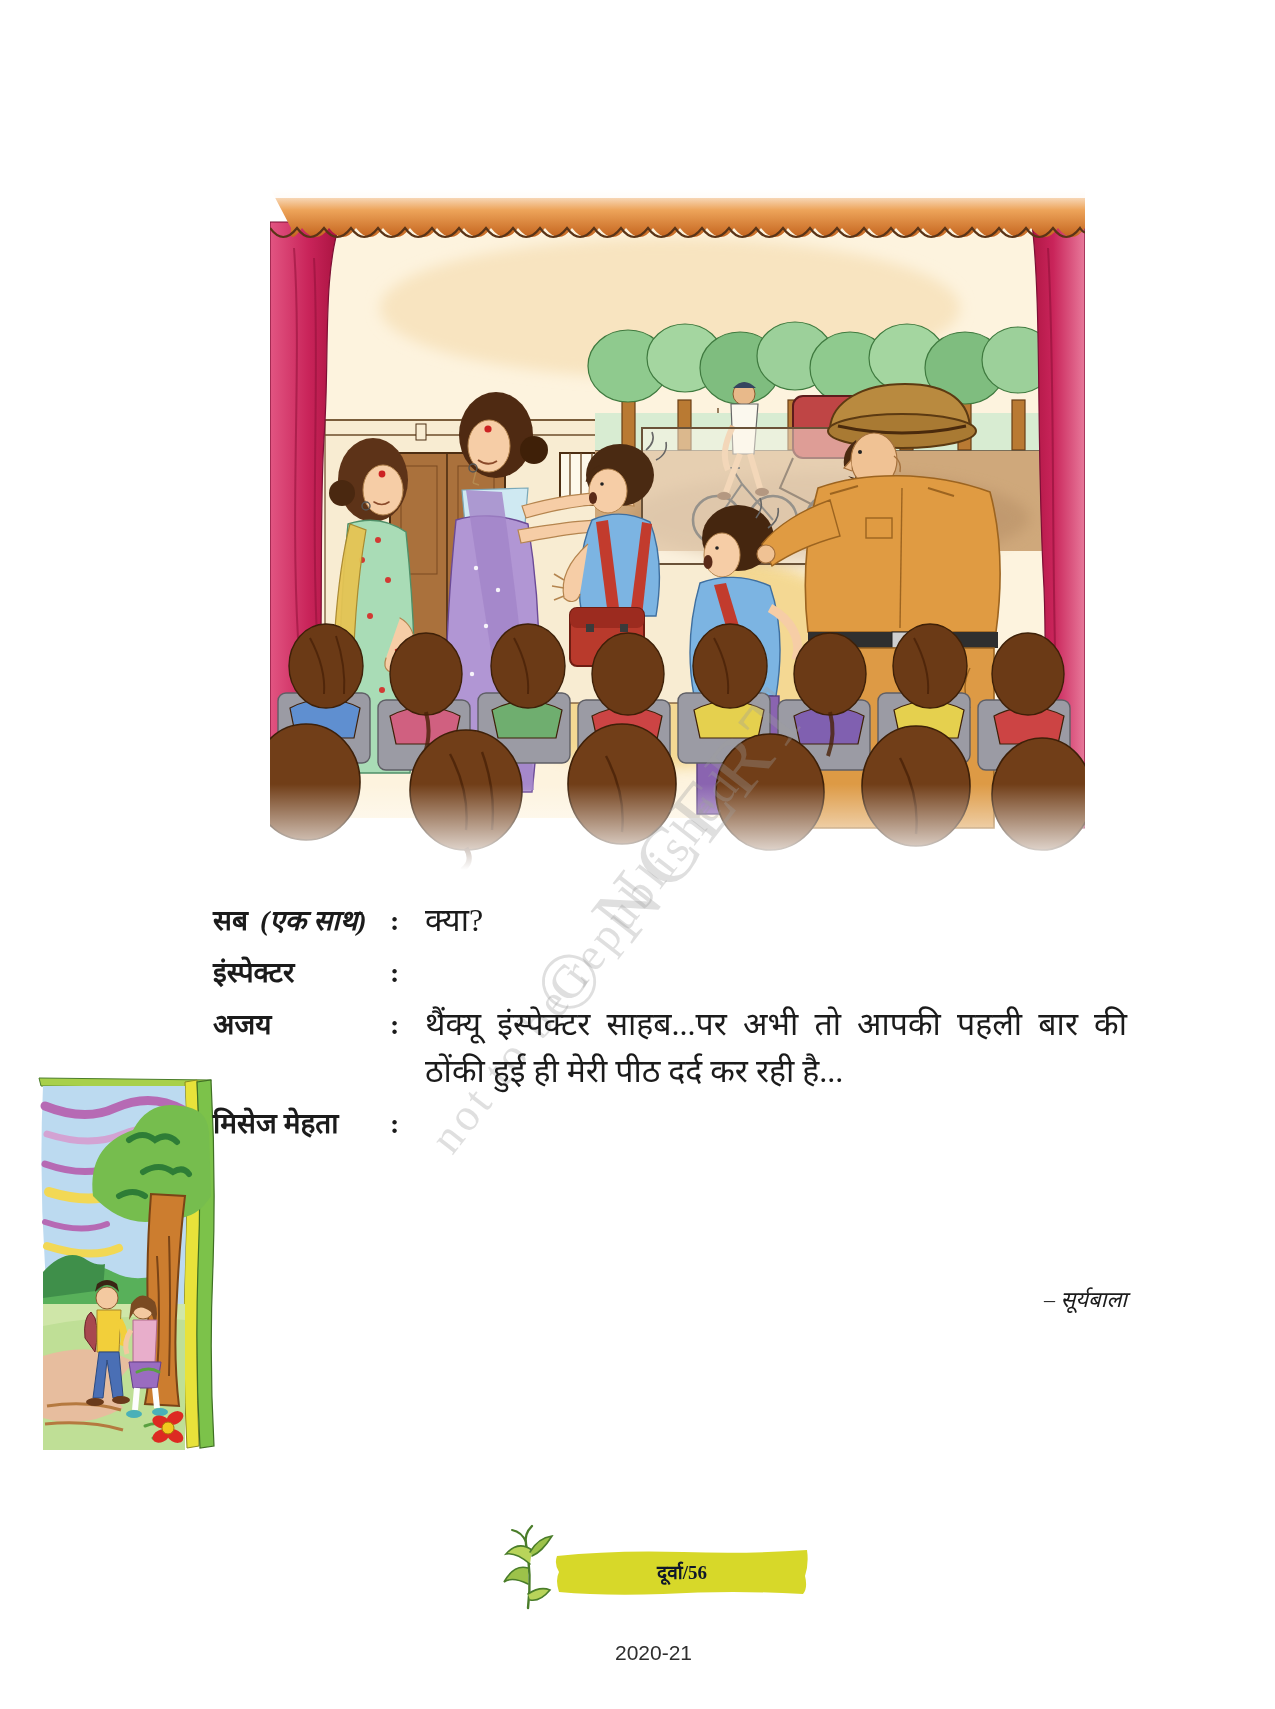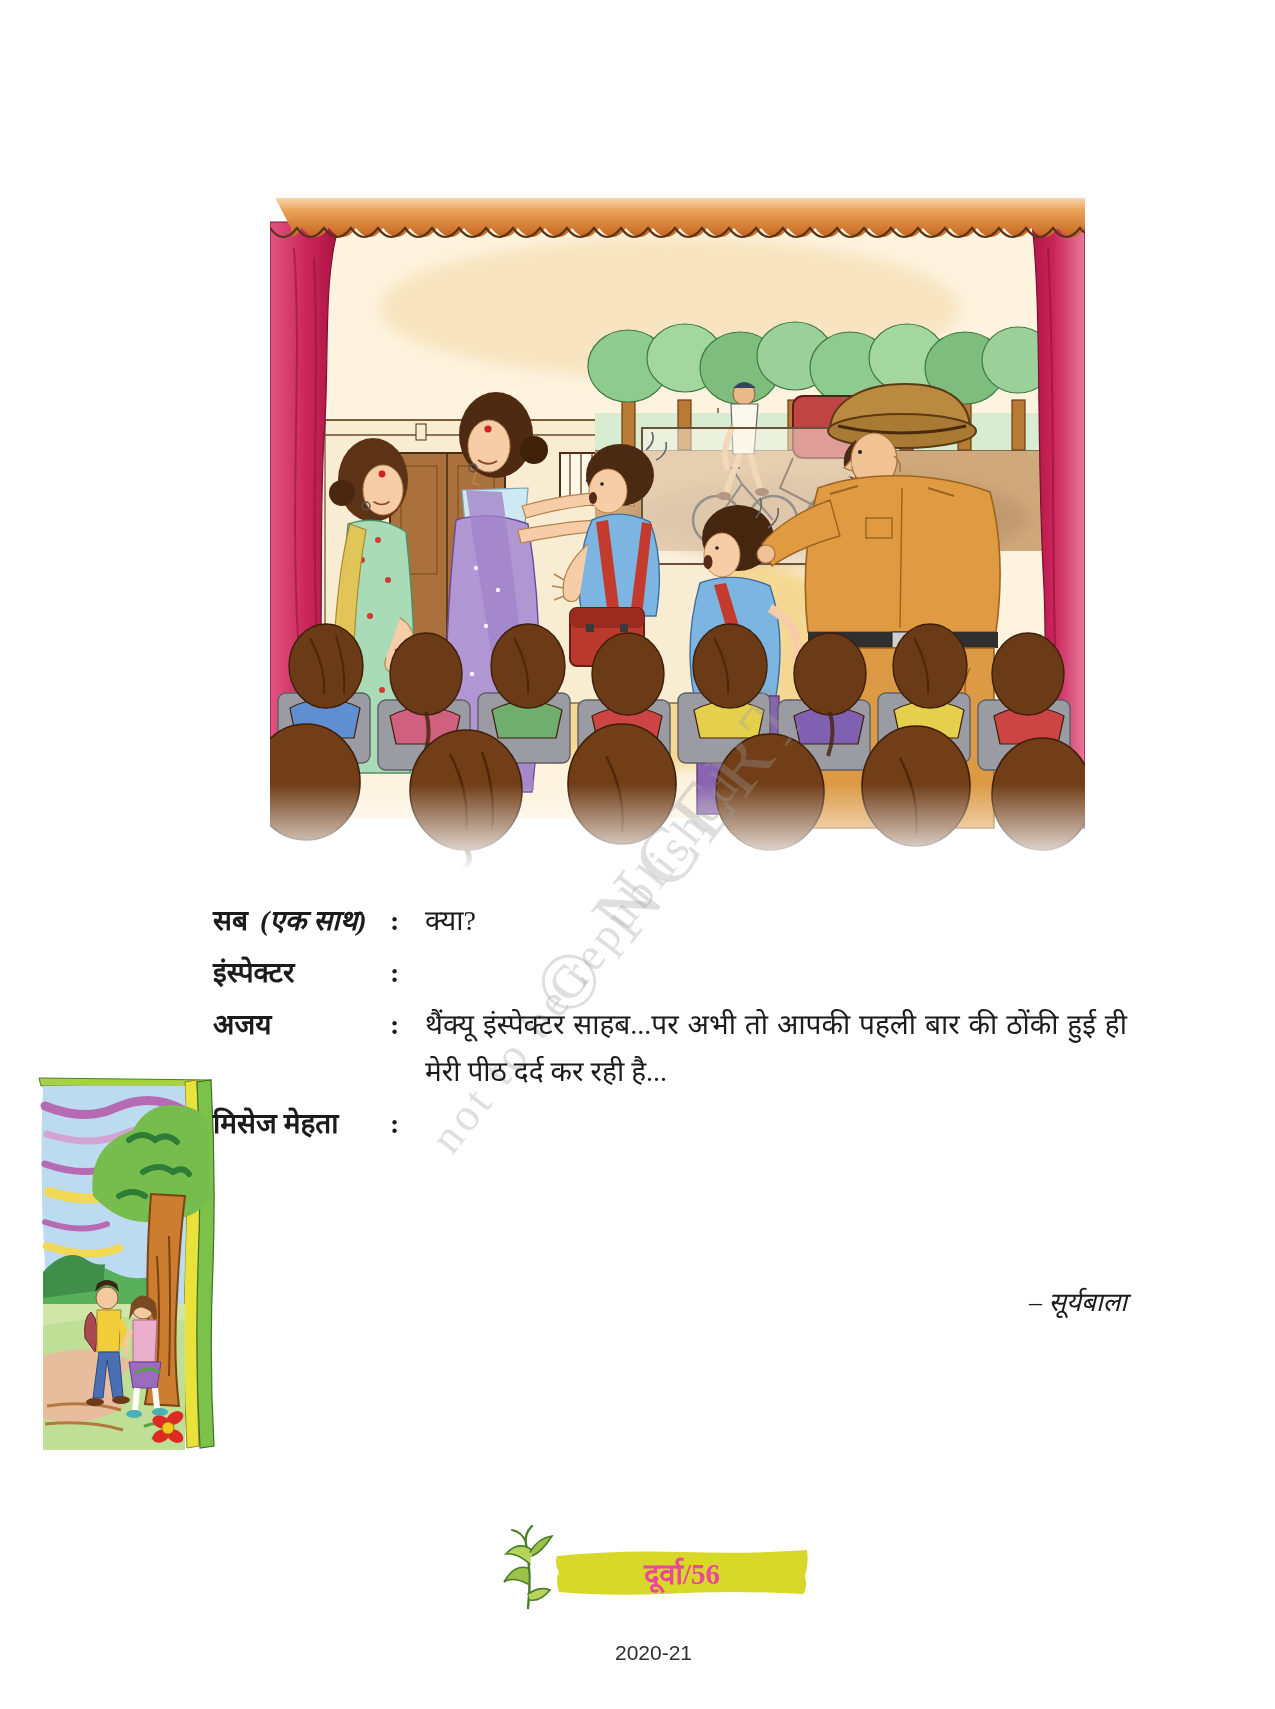"क्या?" .dlg-text { font-size: 28px -> 32px }
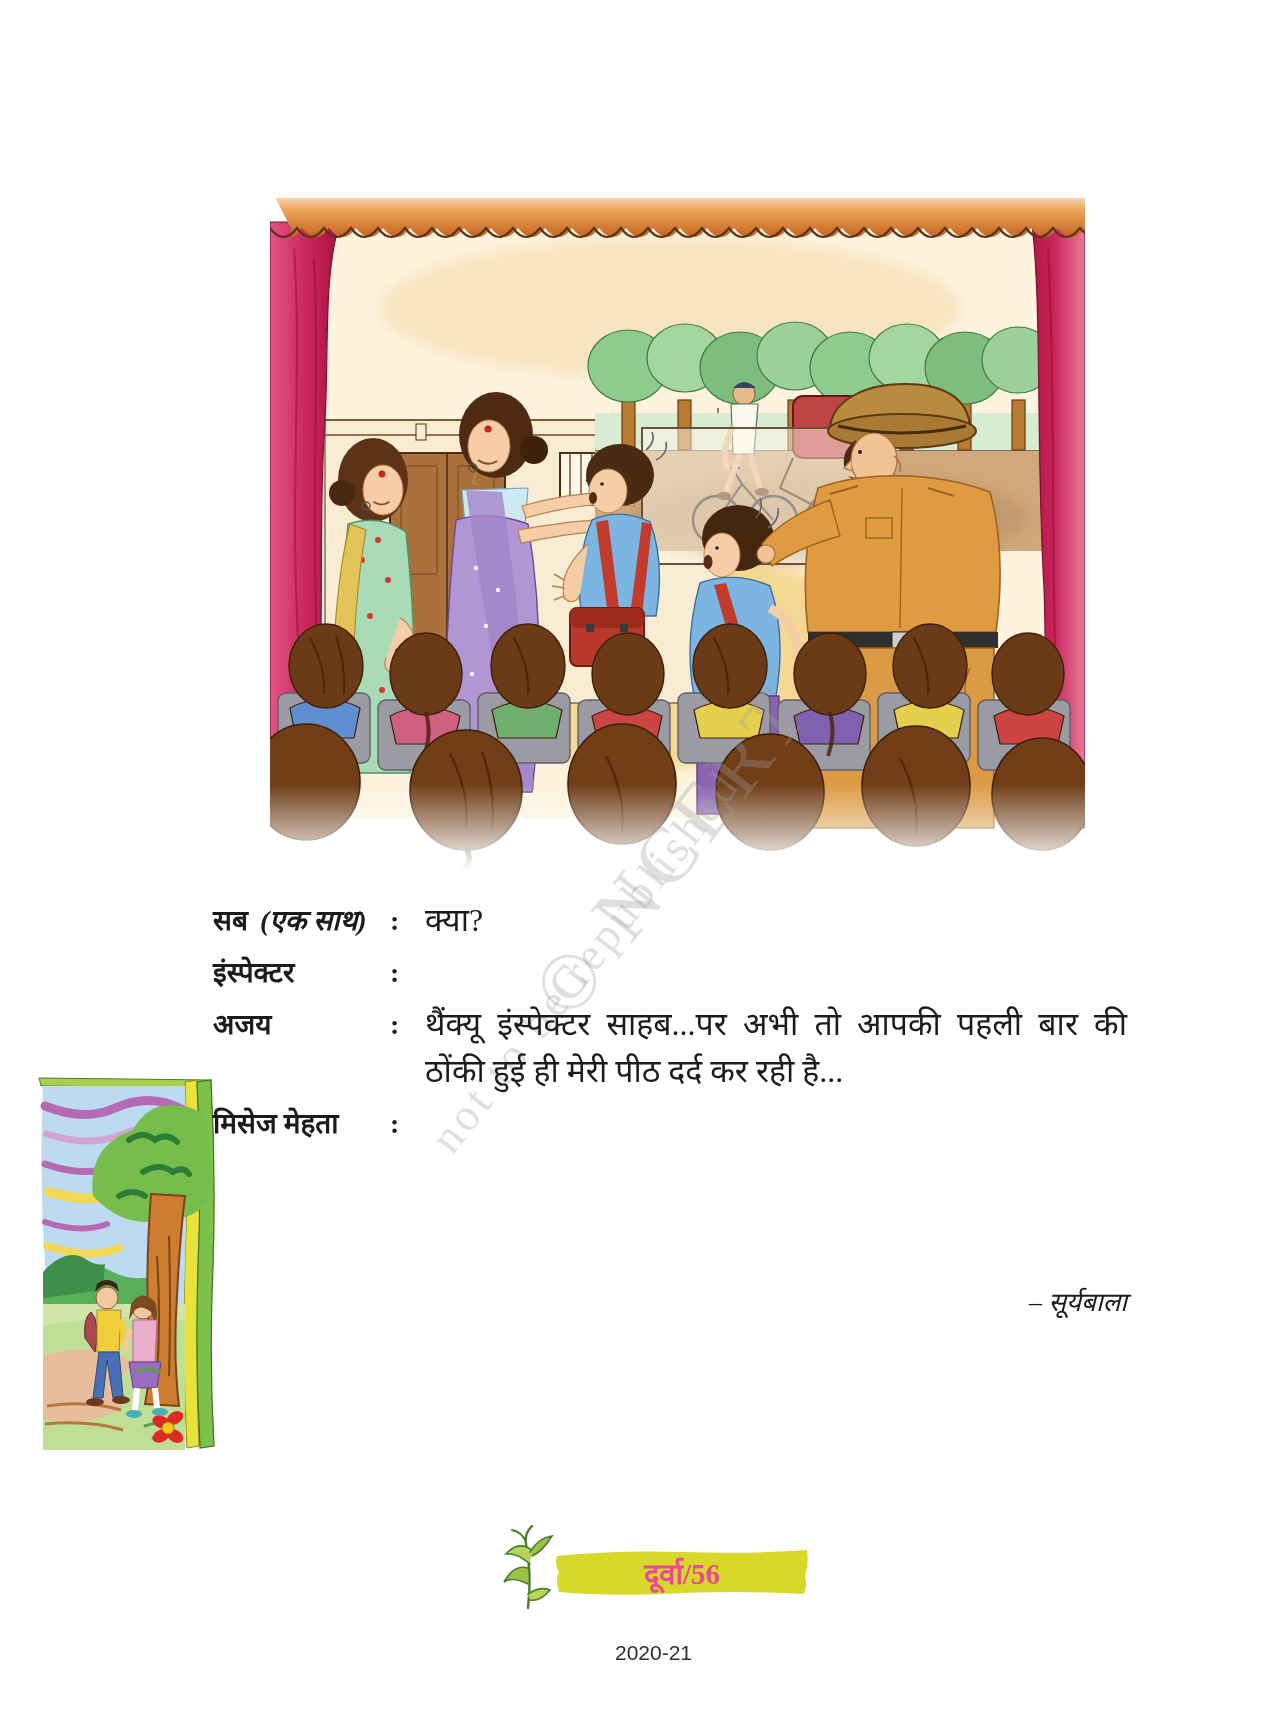"– सूर्यबाला" .author-line { font-size: 26px -> 22px }
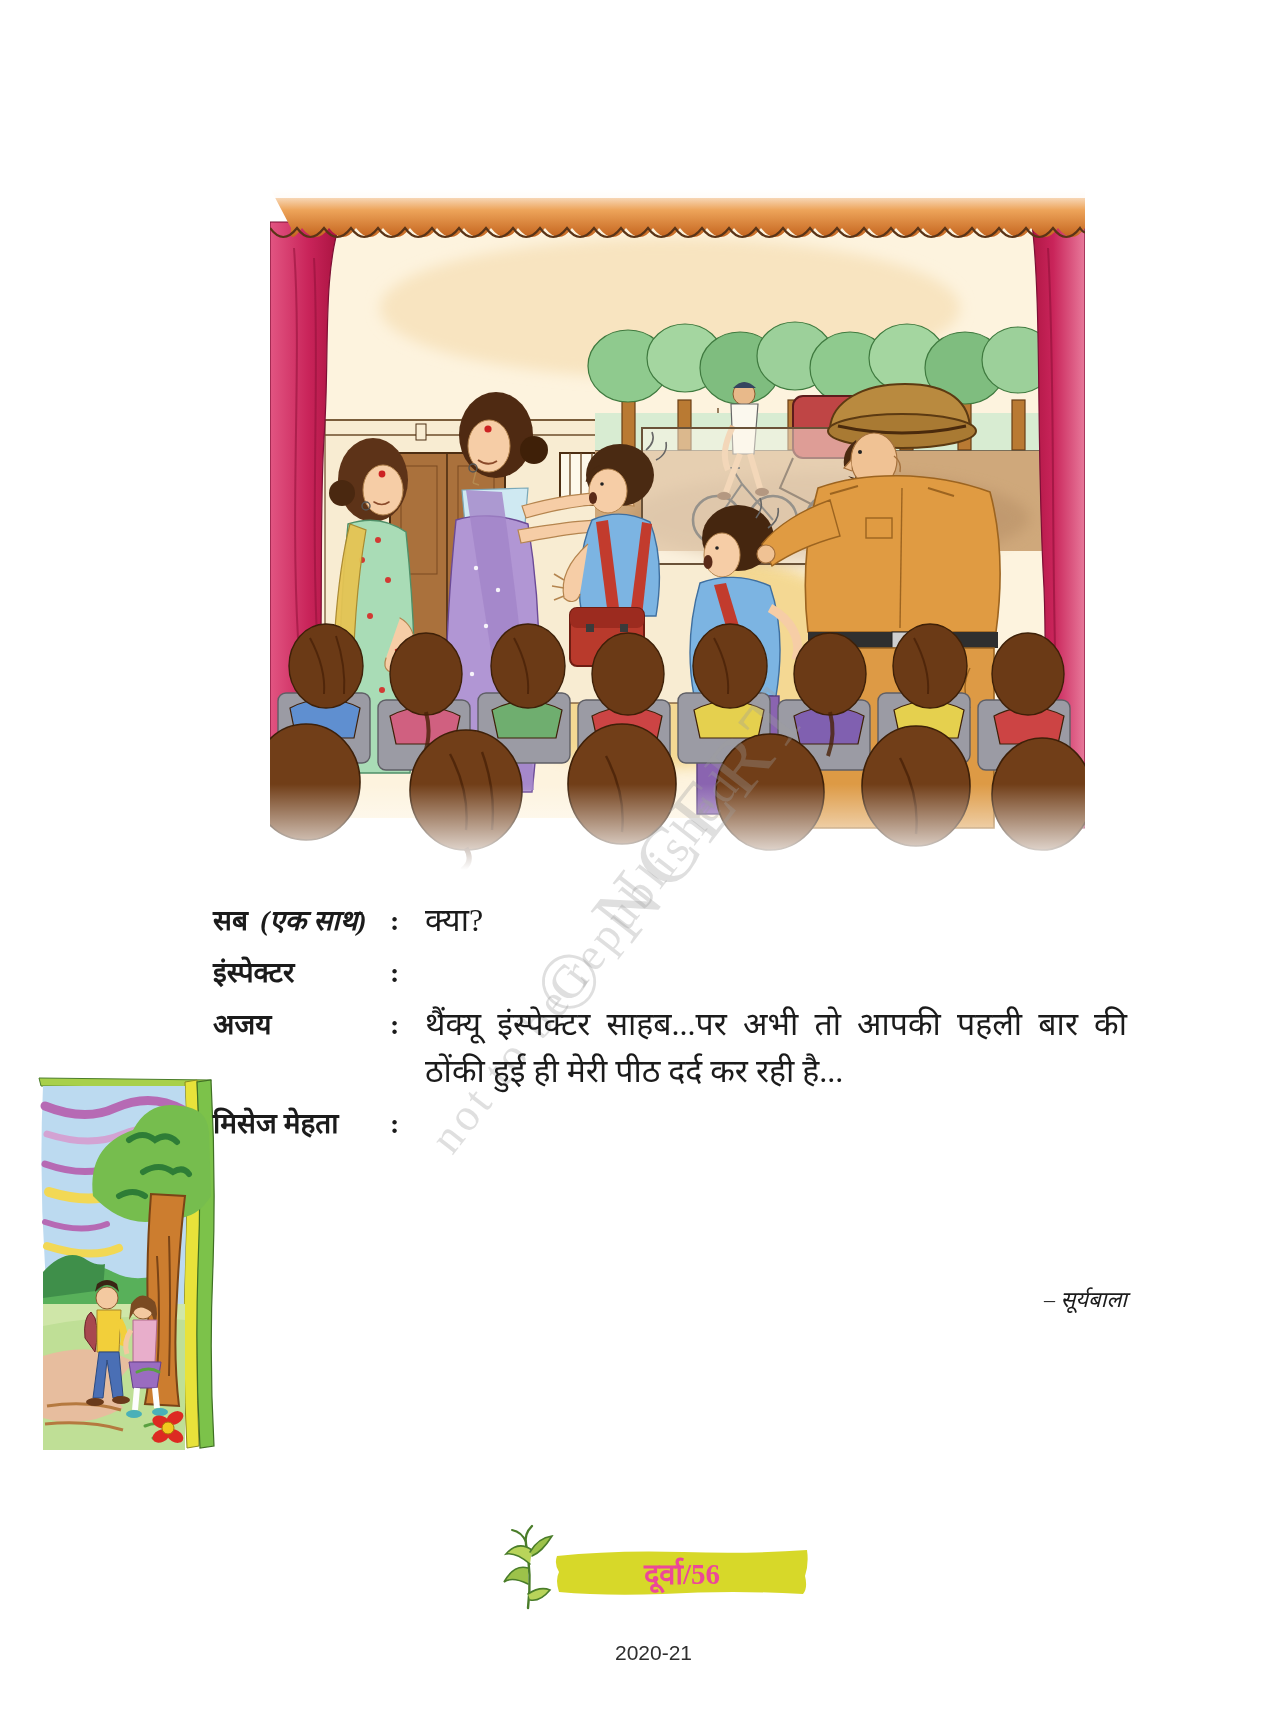"दूर्वा/56" .footer-badge .badge-text { color: #ec4899 -> #0f172a; font-size: 29px -> 19px }
